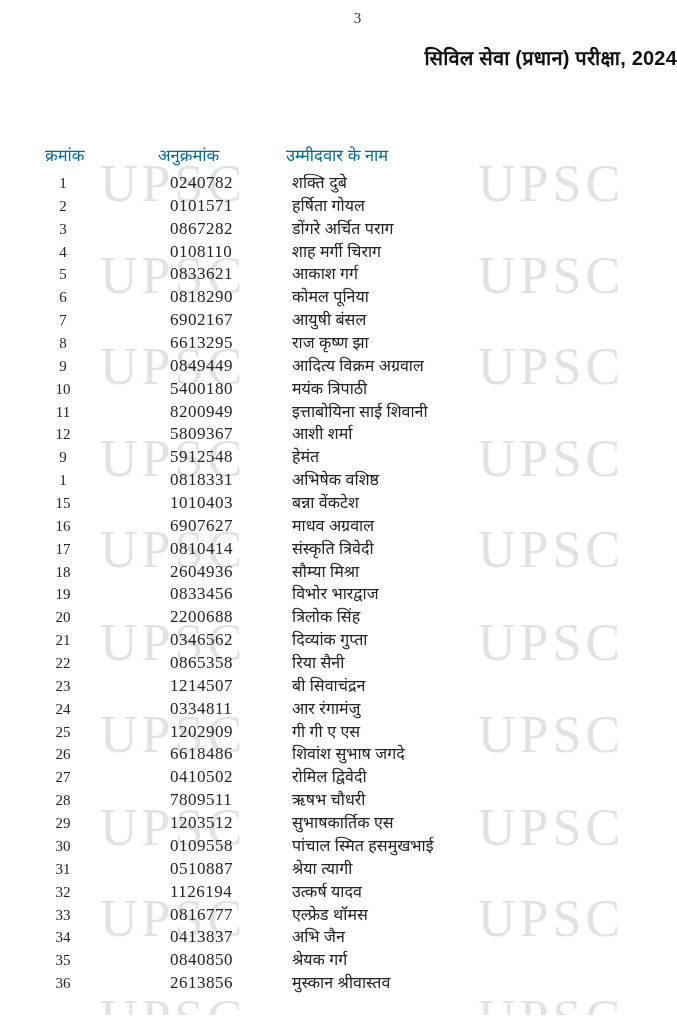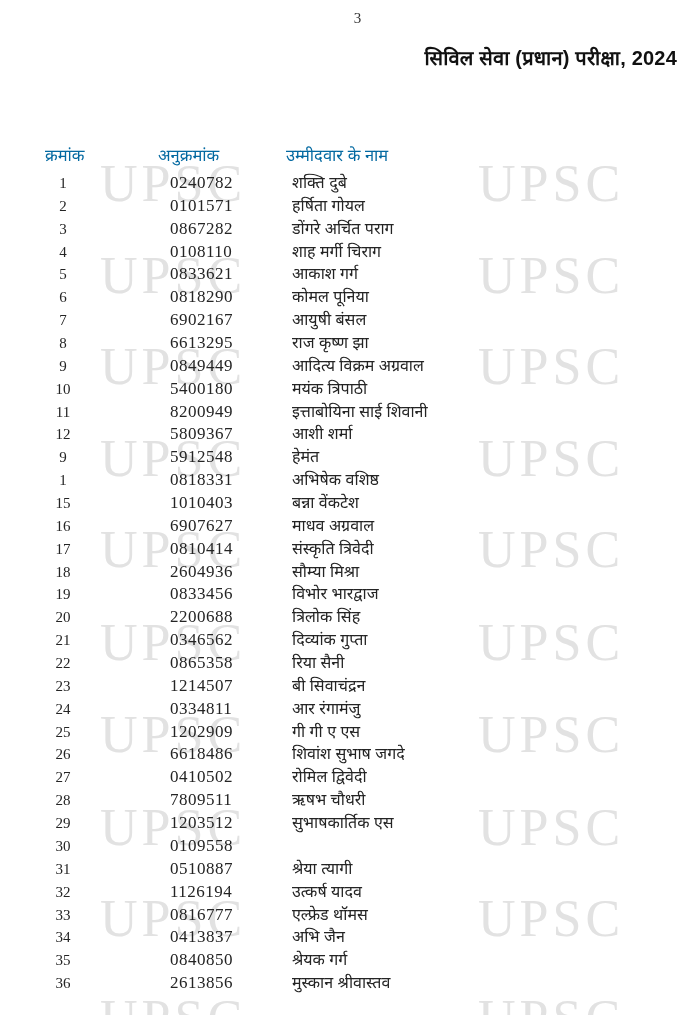"पांचाल स्मित हसमुखभाई" span.cell-name { html: none -> <span>पांचाल स्मित हसमुखभाई</span> }
